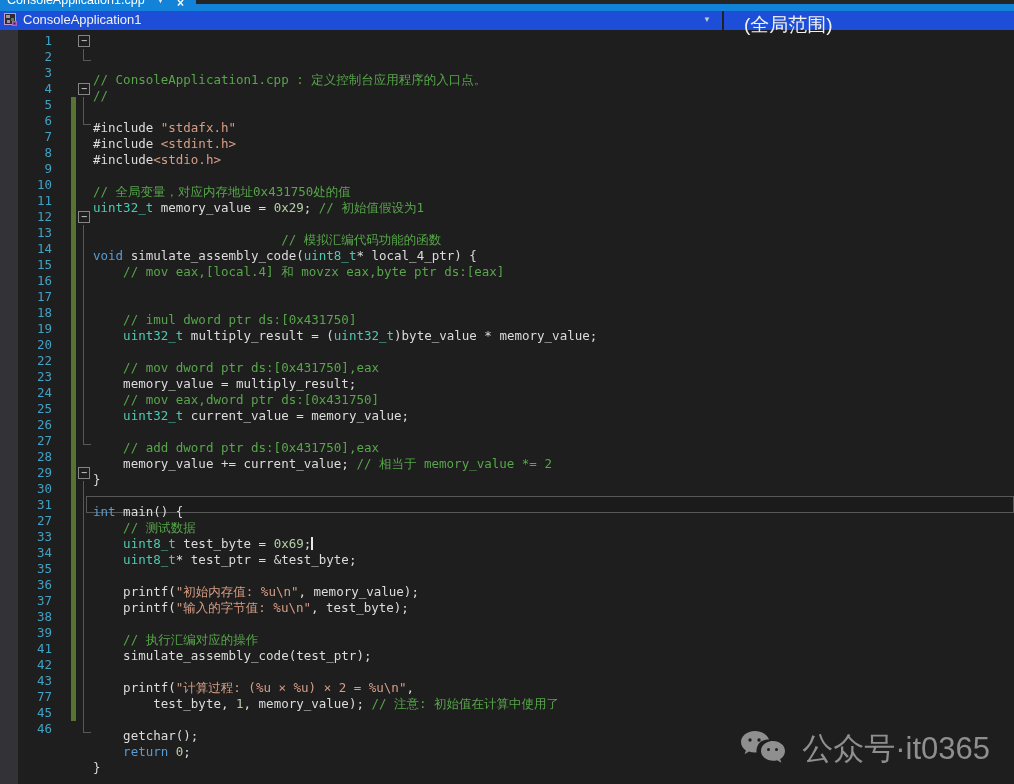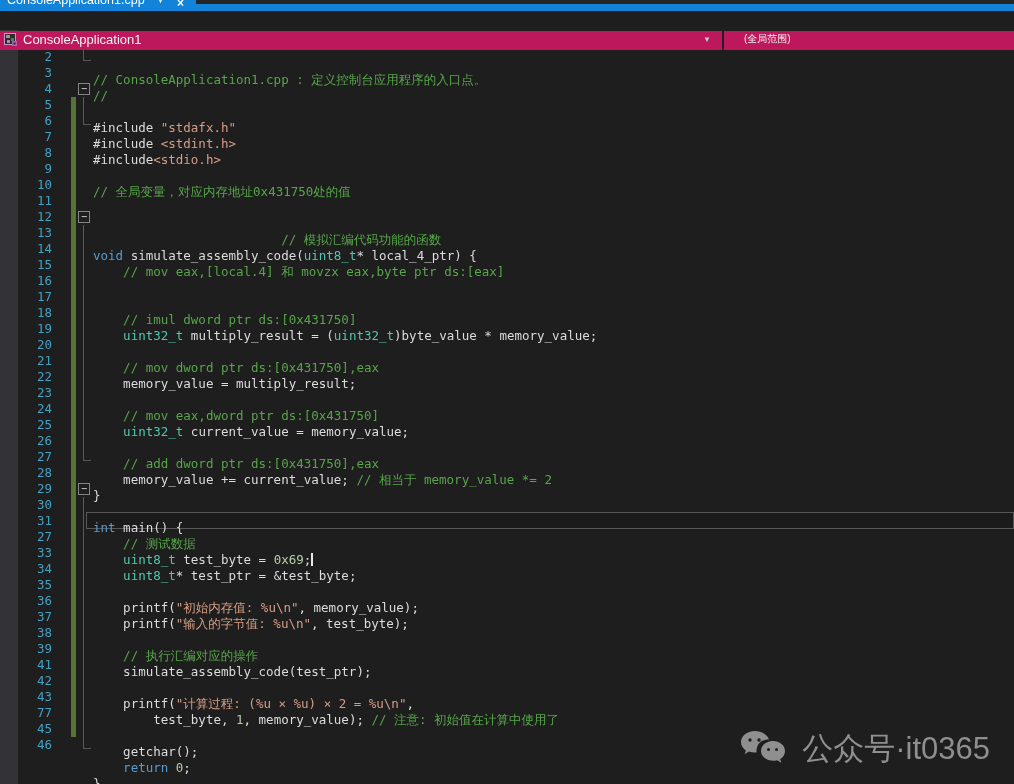"ConsoleApplication1" .navbar { background: #be185d -> #1d4ed8; margin-top: 20px -> none }
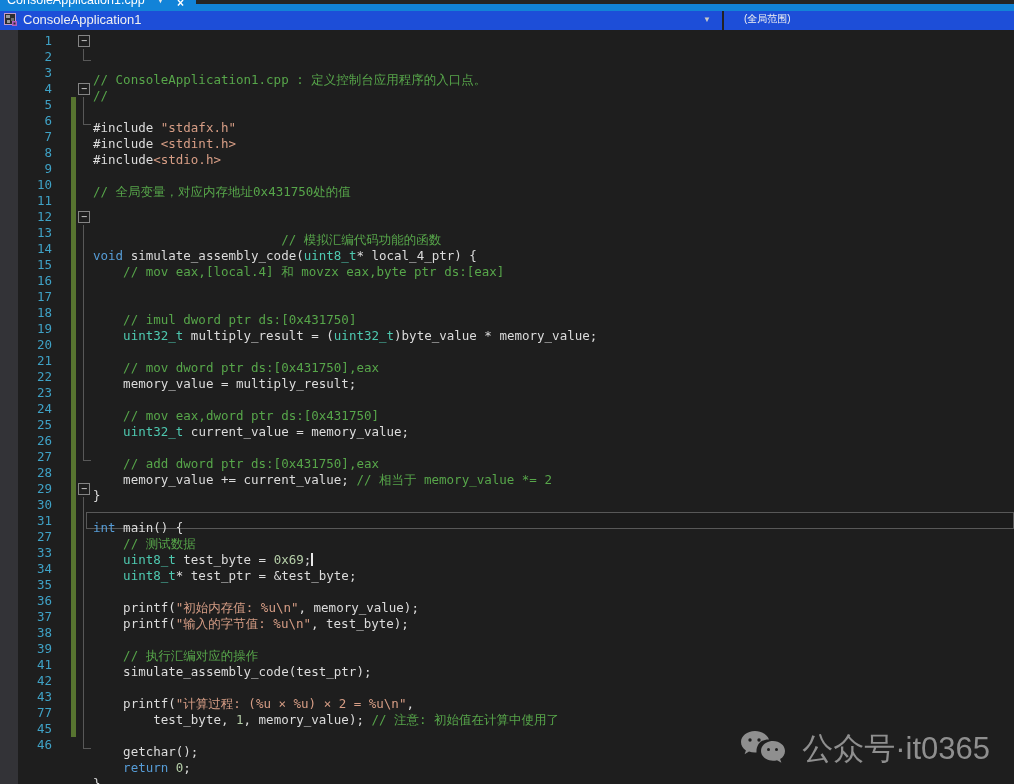"(全局范围)" .nav-scope { font-size: 10px -> 19px }
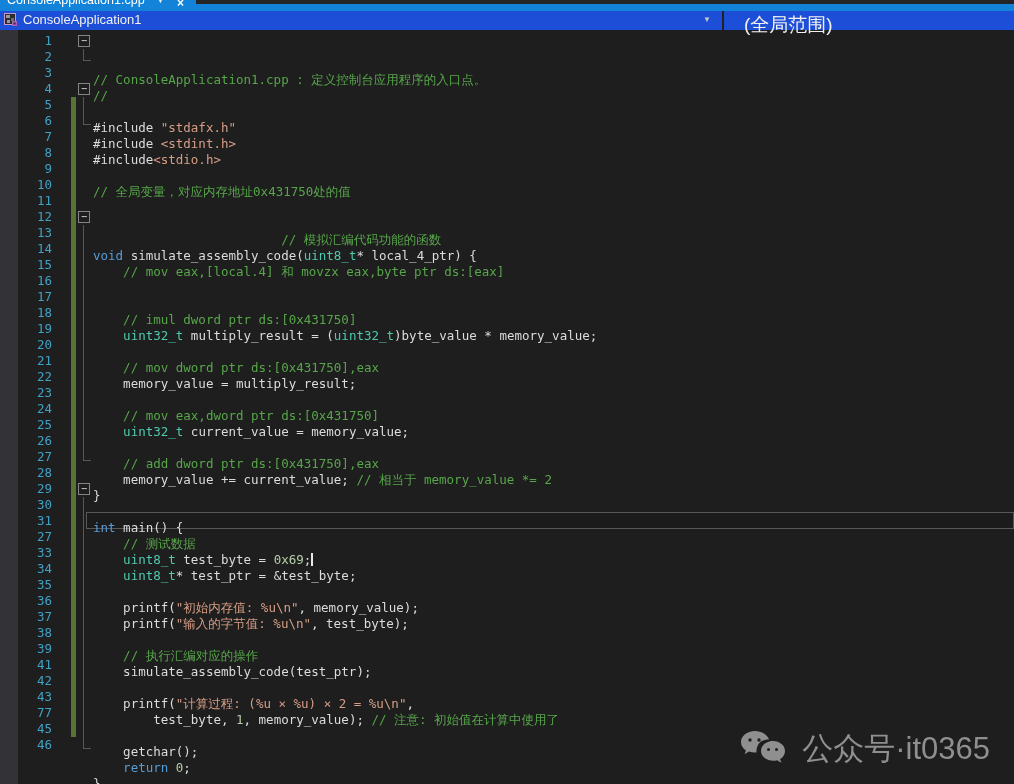"uint32_t memory_value = 0x29; //" span.code { html: none -> <span><span>uint32_t</span><span> memory_value = </span><span>0x29</span><span>; </span><span>// 初始值假设为1</span></span> }
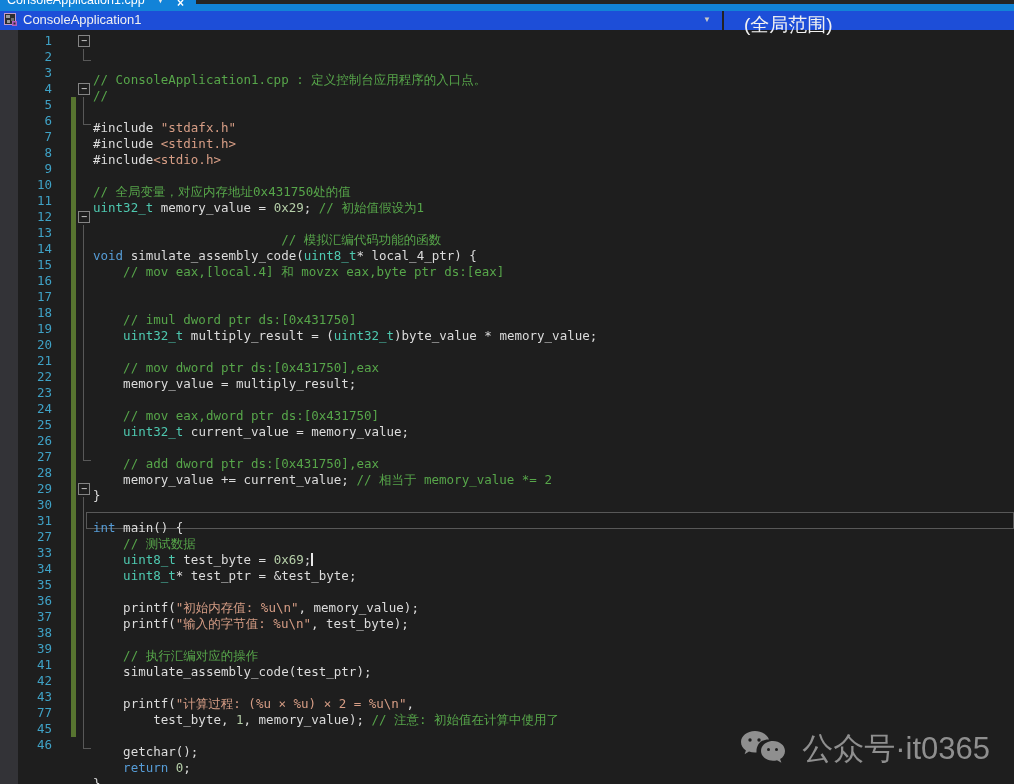"21" div.row { html: <div><span>21</span><div></div><div></div><span></span></div> -> none }
